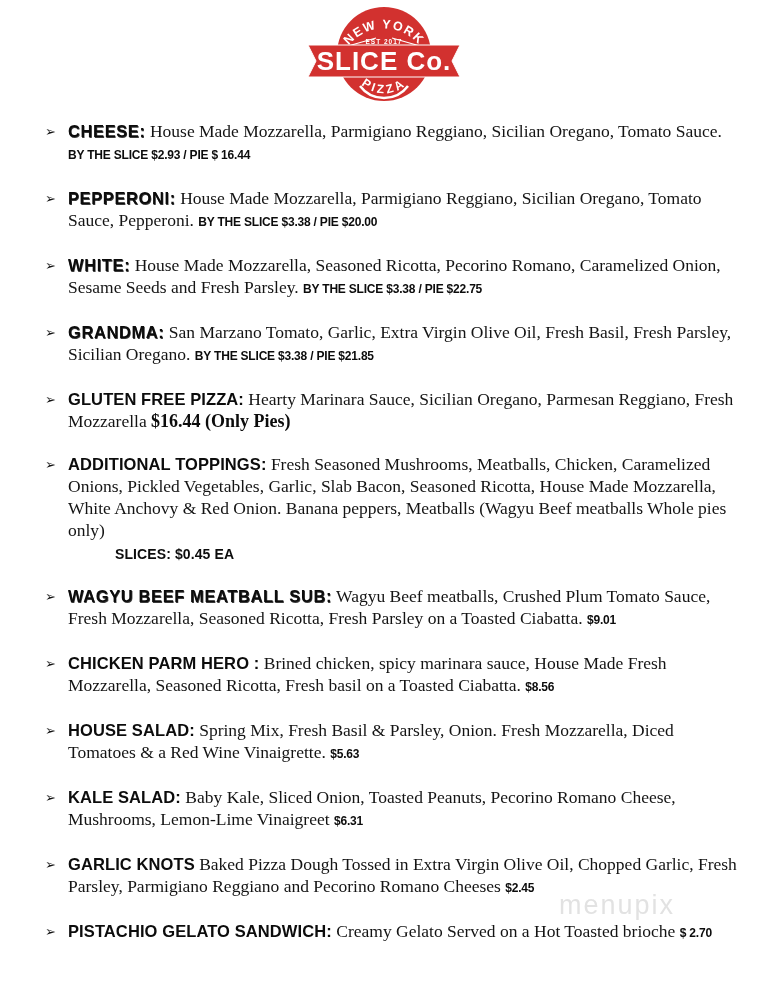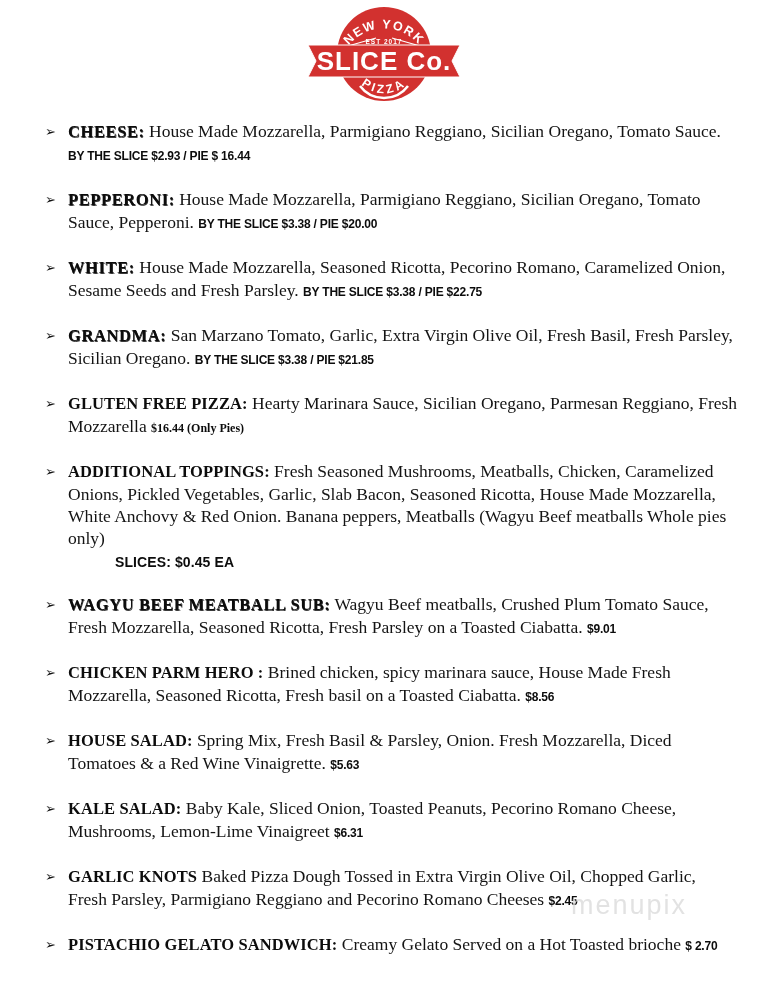"CHEESE:" .head { font-family: Liberation Serif, serif -> Liberation Sans, sans-serif }
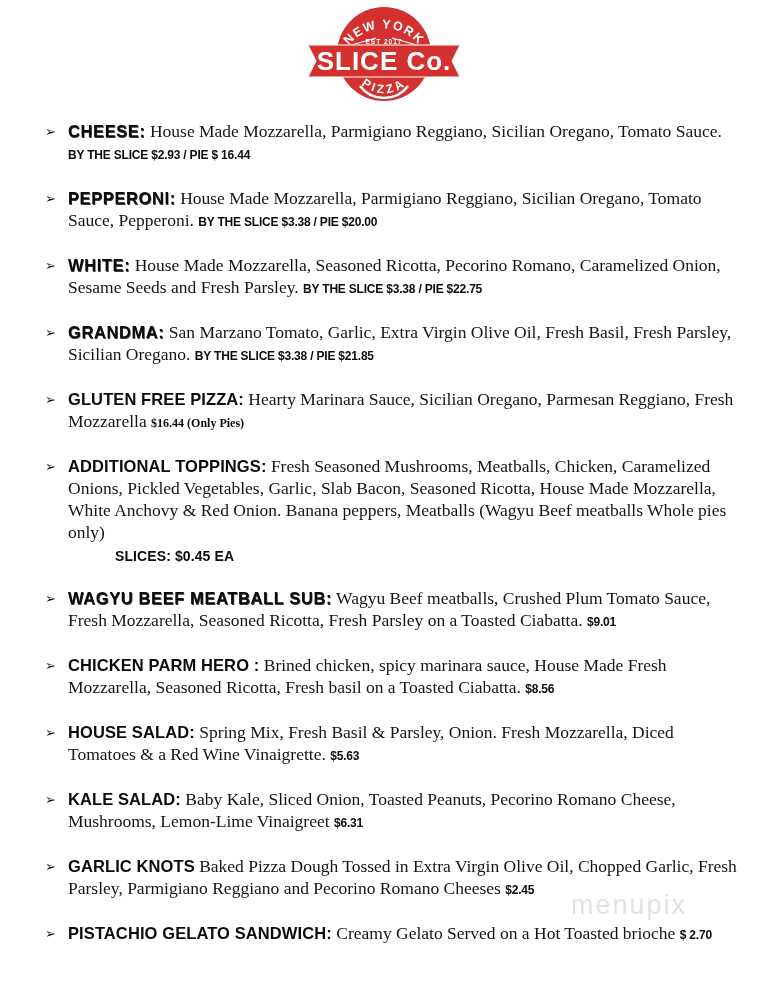"$16.44 (Only Pies)" .price-serif { font-size: 12px -> 18px }
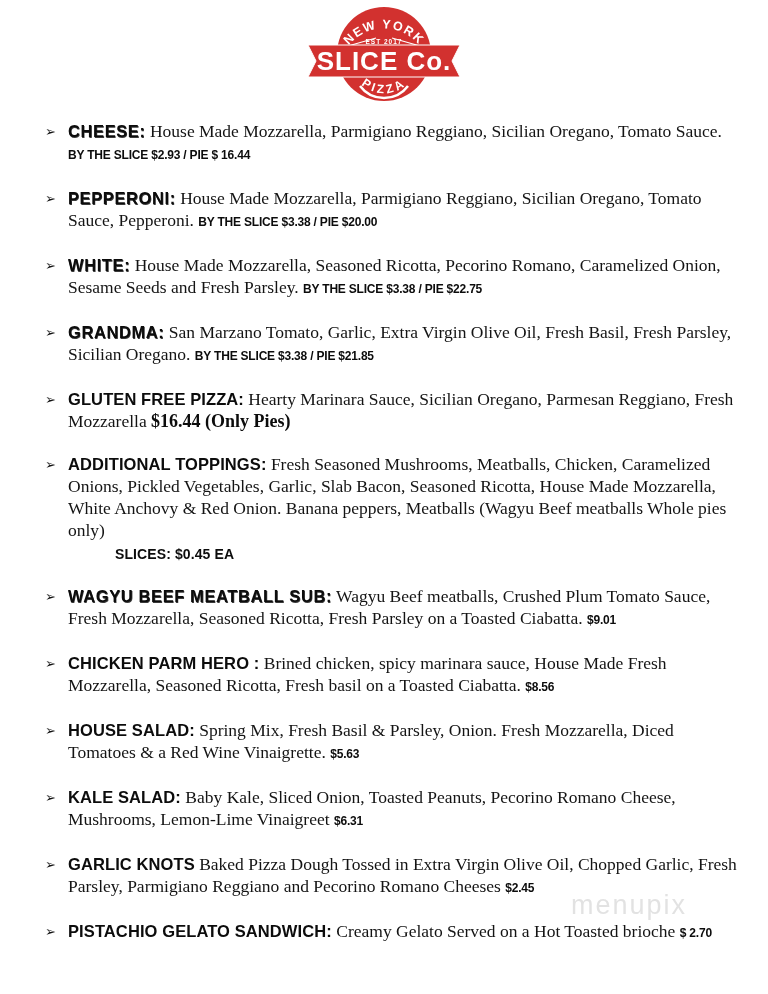"menupix" .watermark { left: 571px -> 559px }
